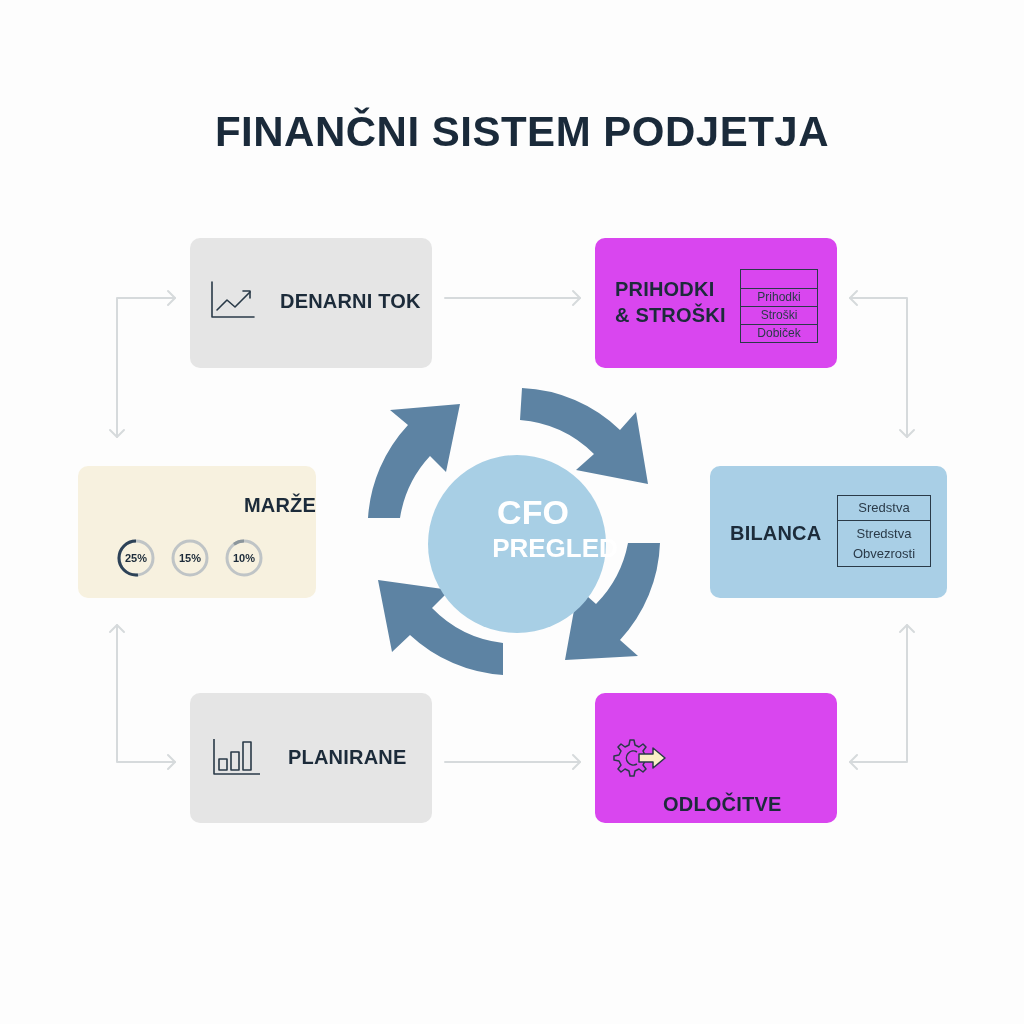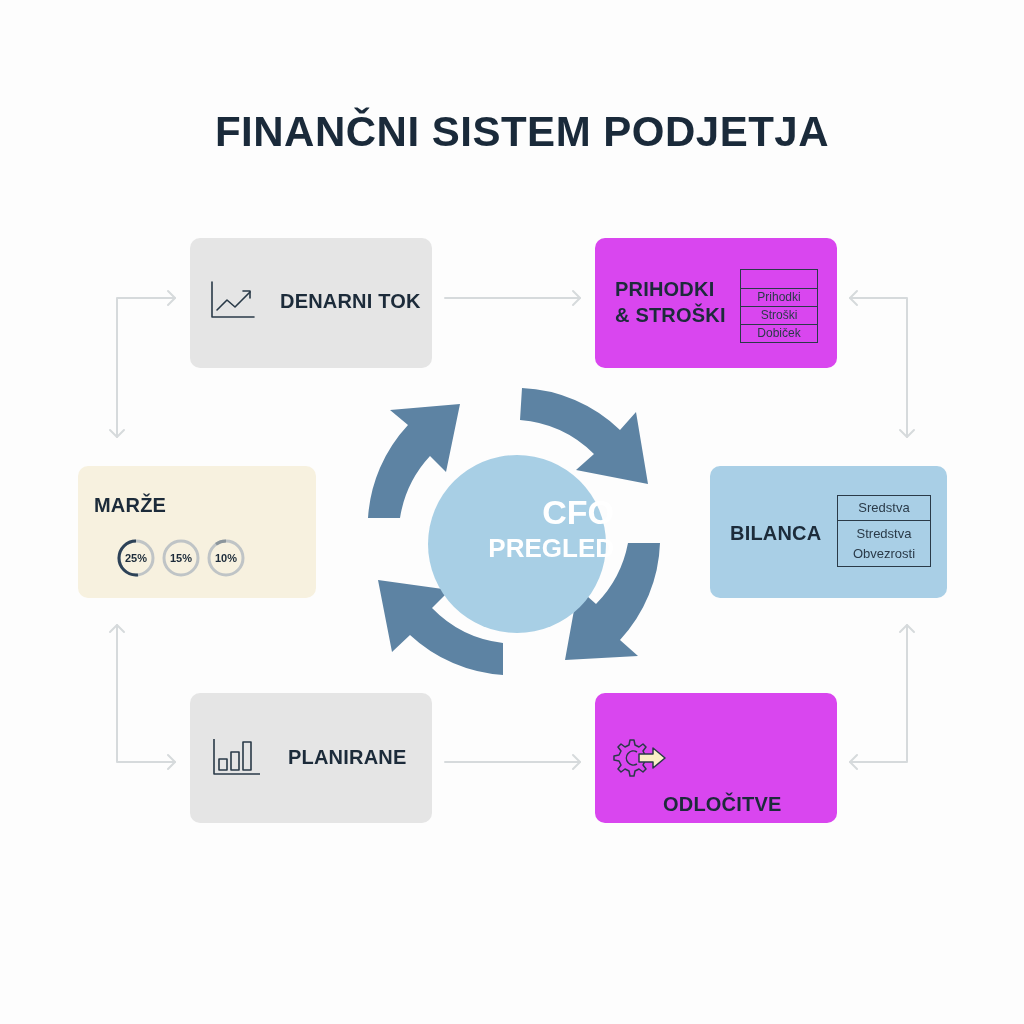"MARŽE" #box-margins .label { text-align: left -> right }
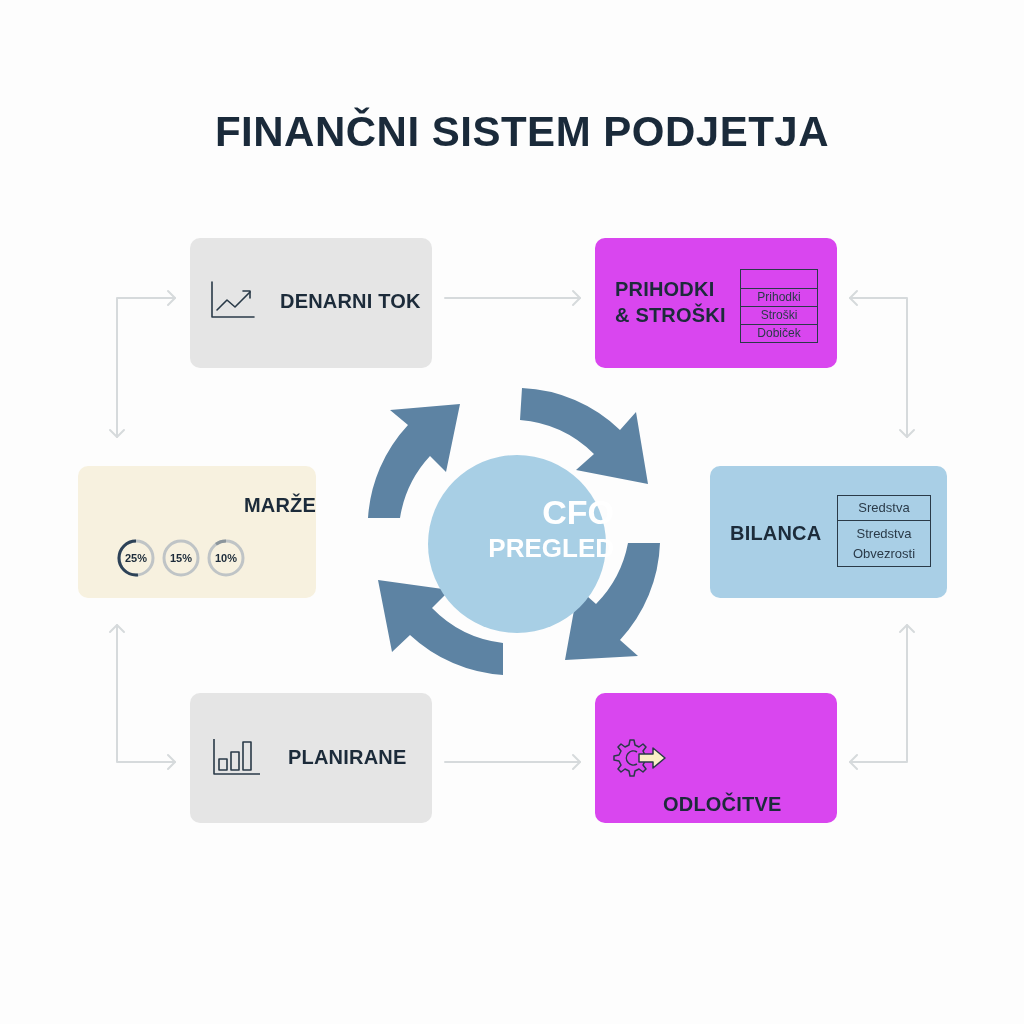"CFO" #center-circle .c1, #center-circle .c2 { left: 8px -> 16px; text-align: right -> center }
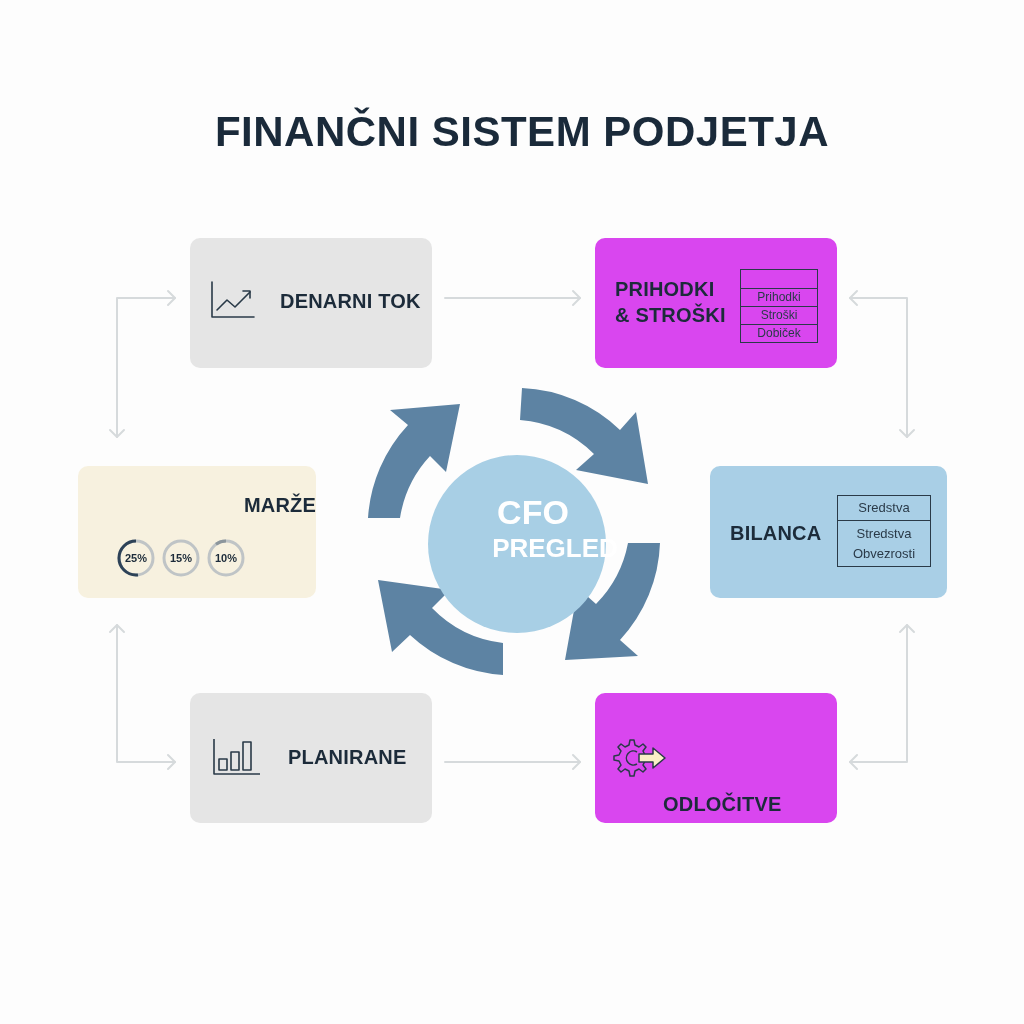"25%" .rings { gap: 5px -> 14px }
